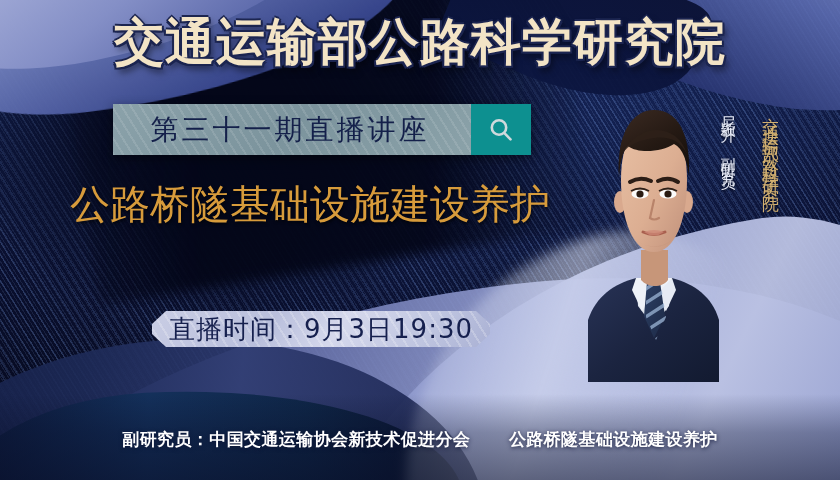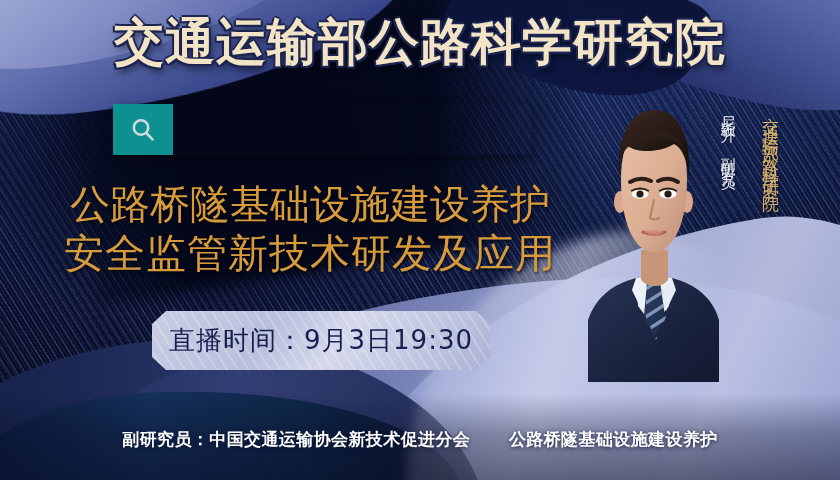"第三十一期直播讲座" div.session-label { html: none -> <div>第三十一期直播讲座</div> }
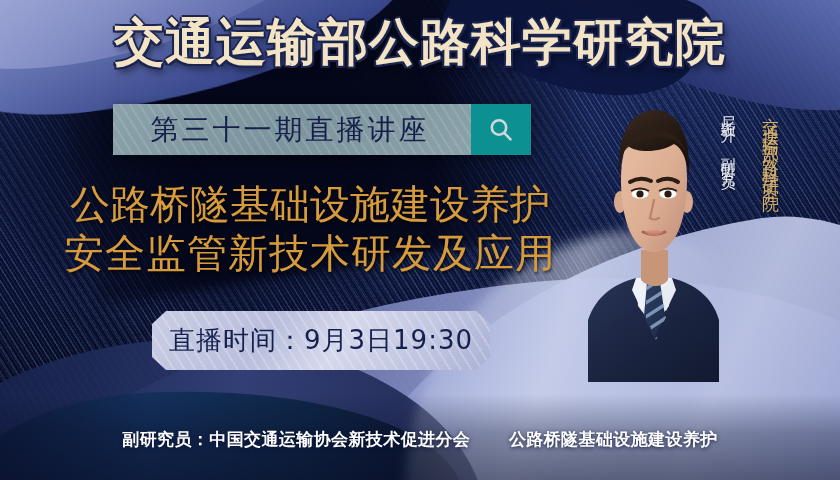"安全监管新技术研发及应用" div.ln2 { html: <div>安全监管新技术研发及应用</div> -> none }
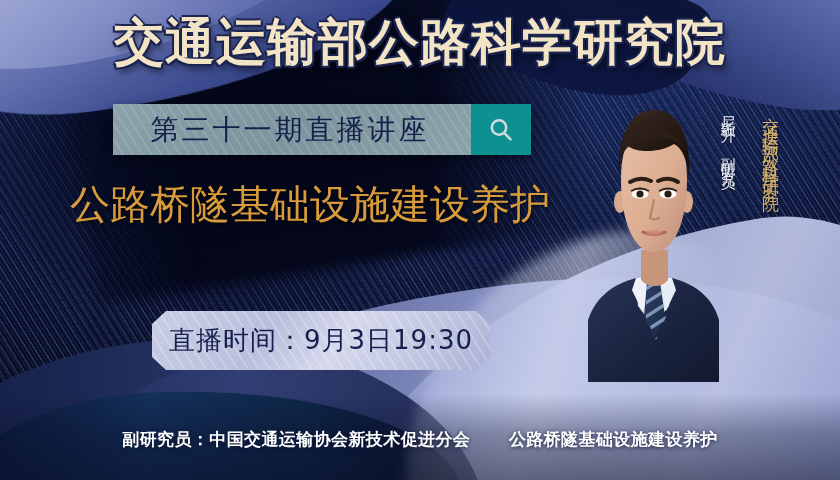"直播时间：9月3日19:30" .time-pill { height: 59px -> 36px }
